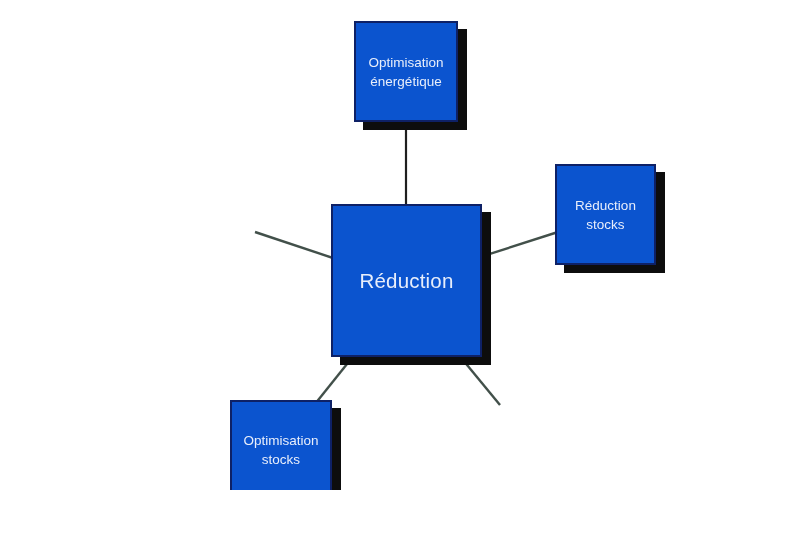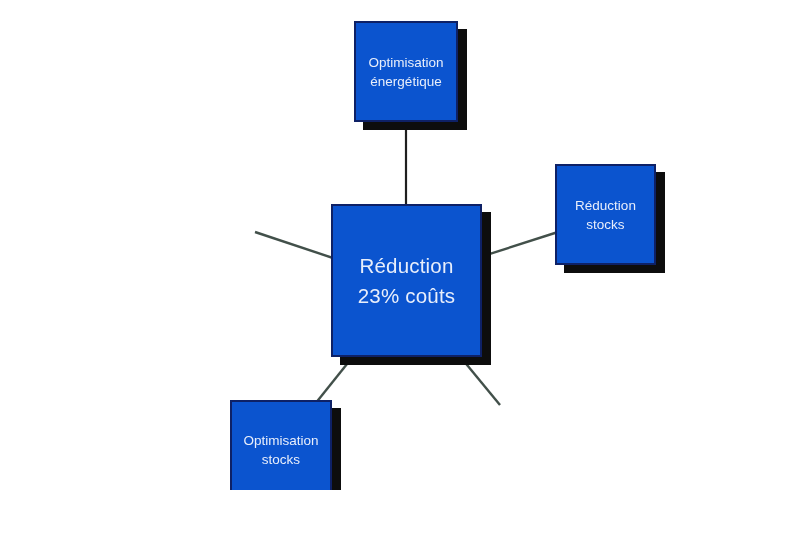"23% coûts" span.line { html: <span>23% coûts</span> -> none }
